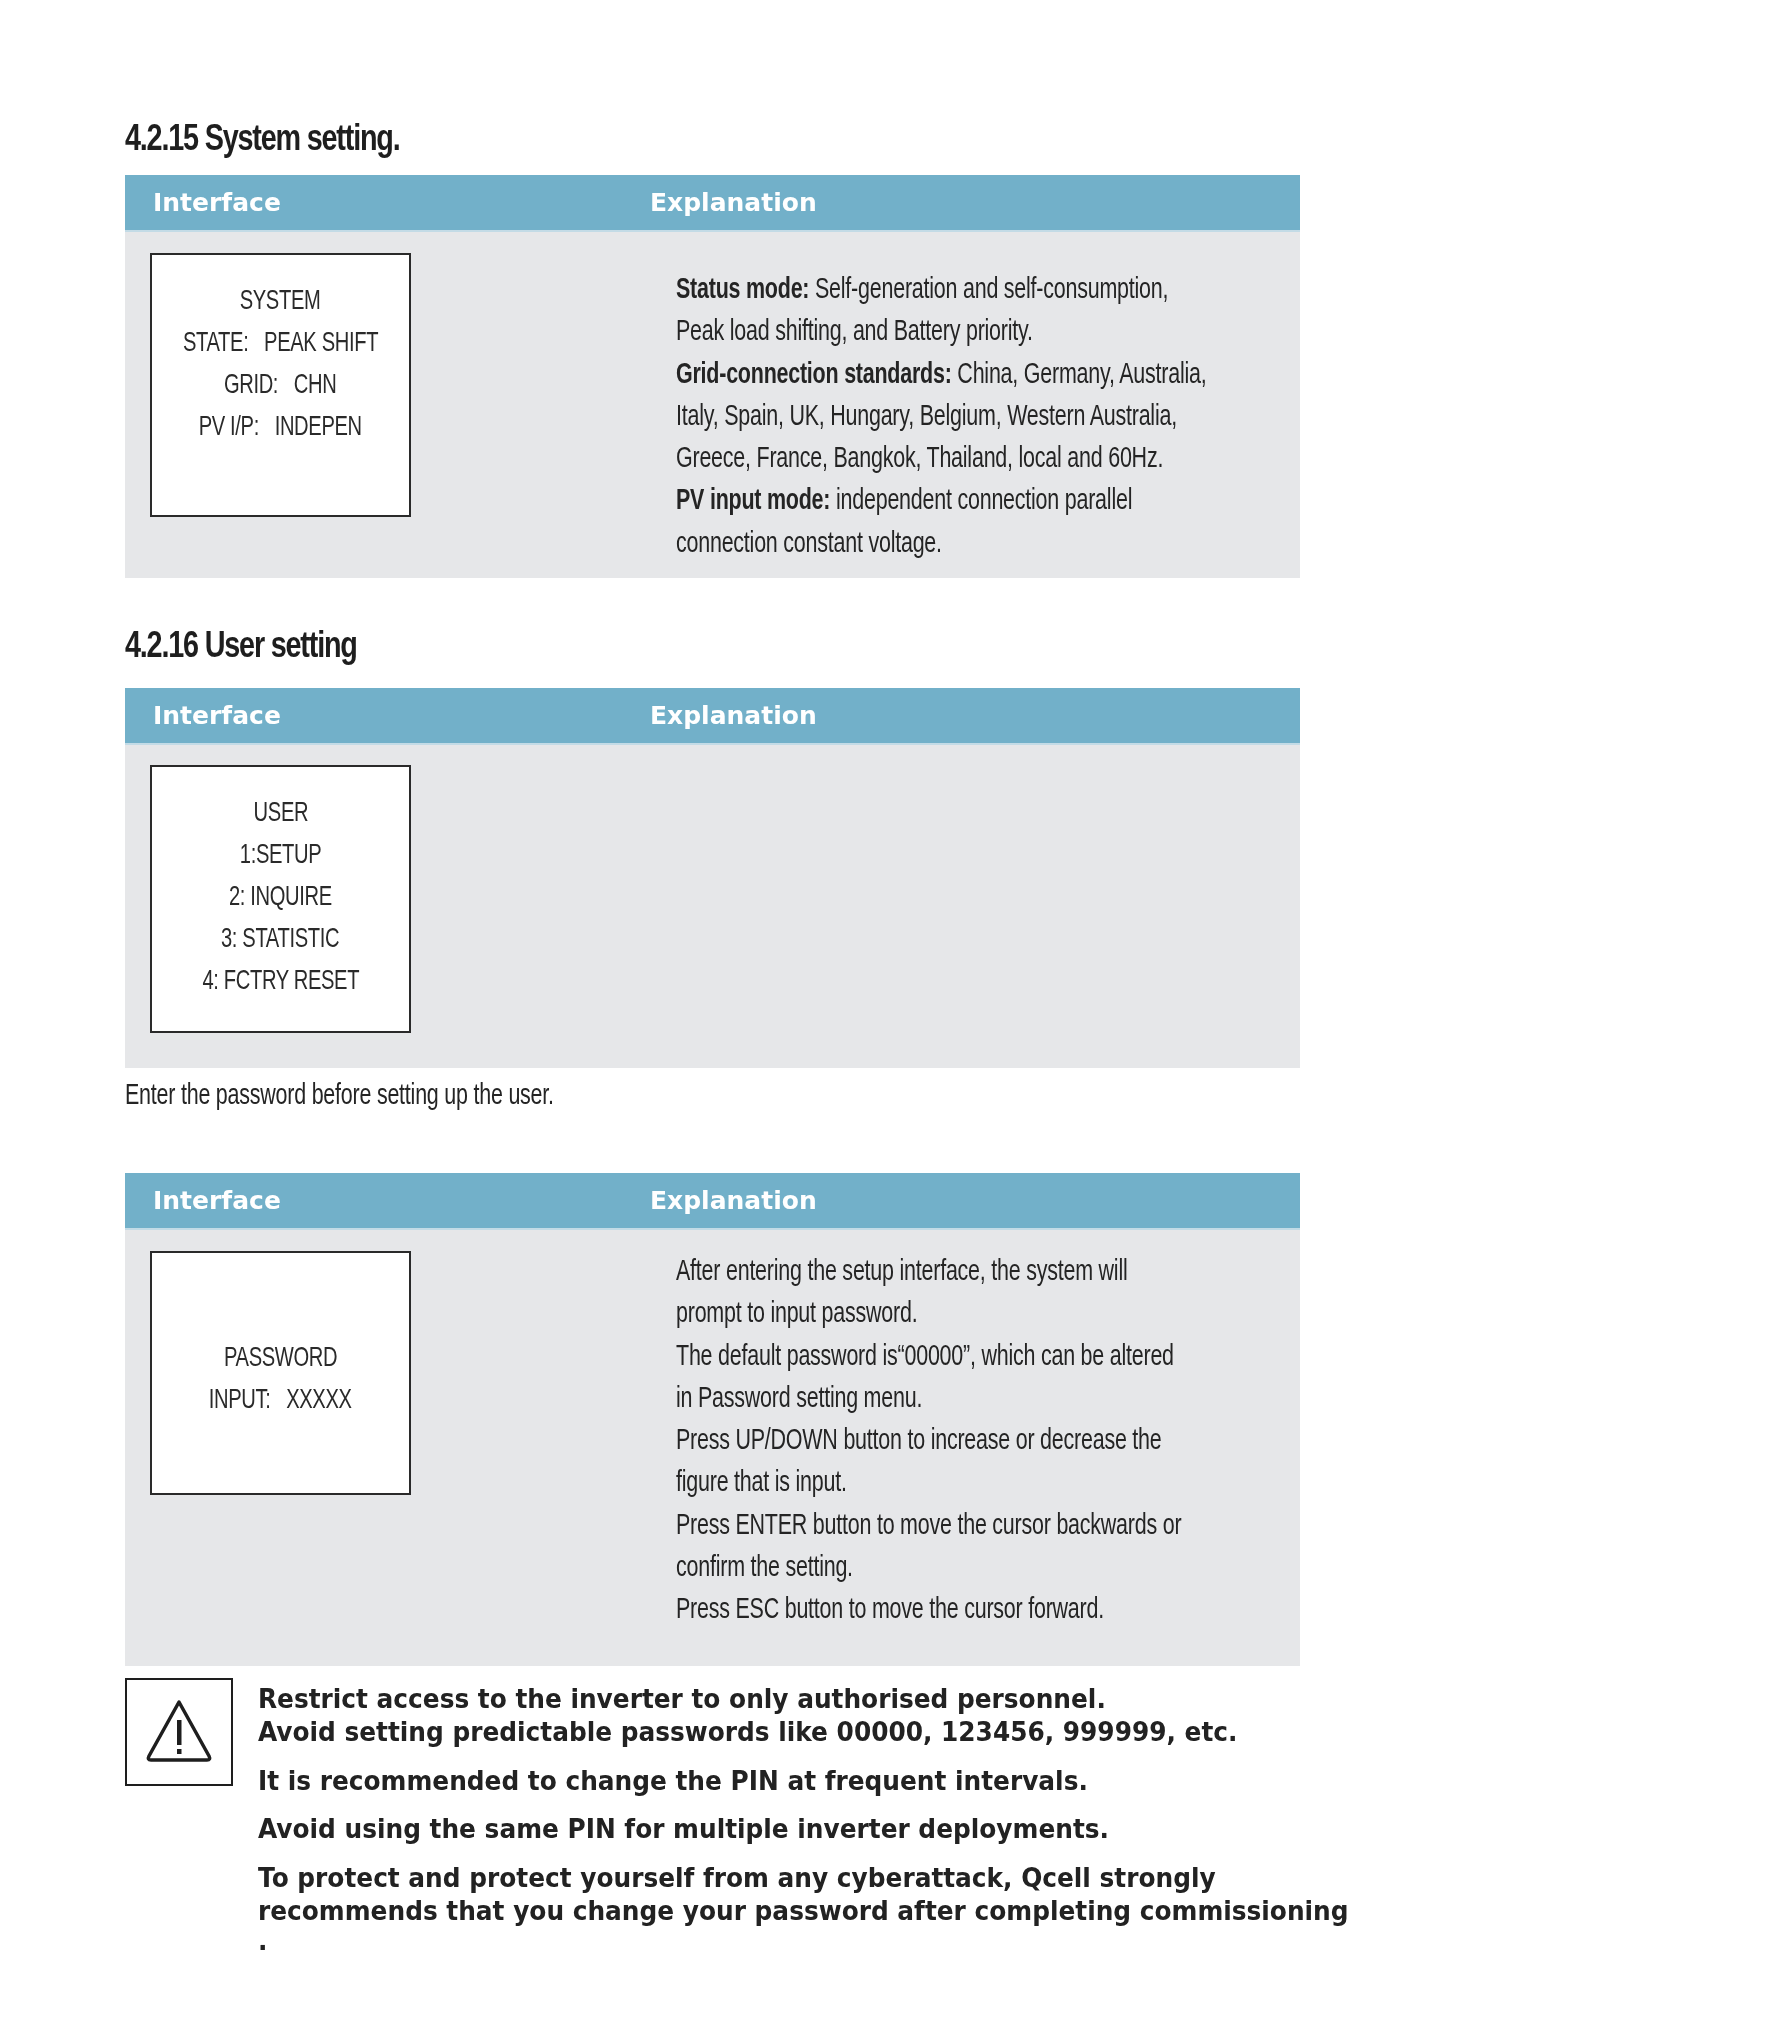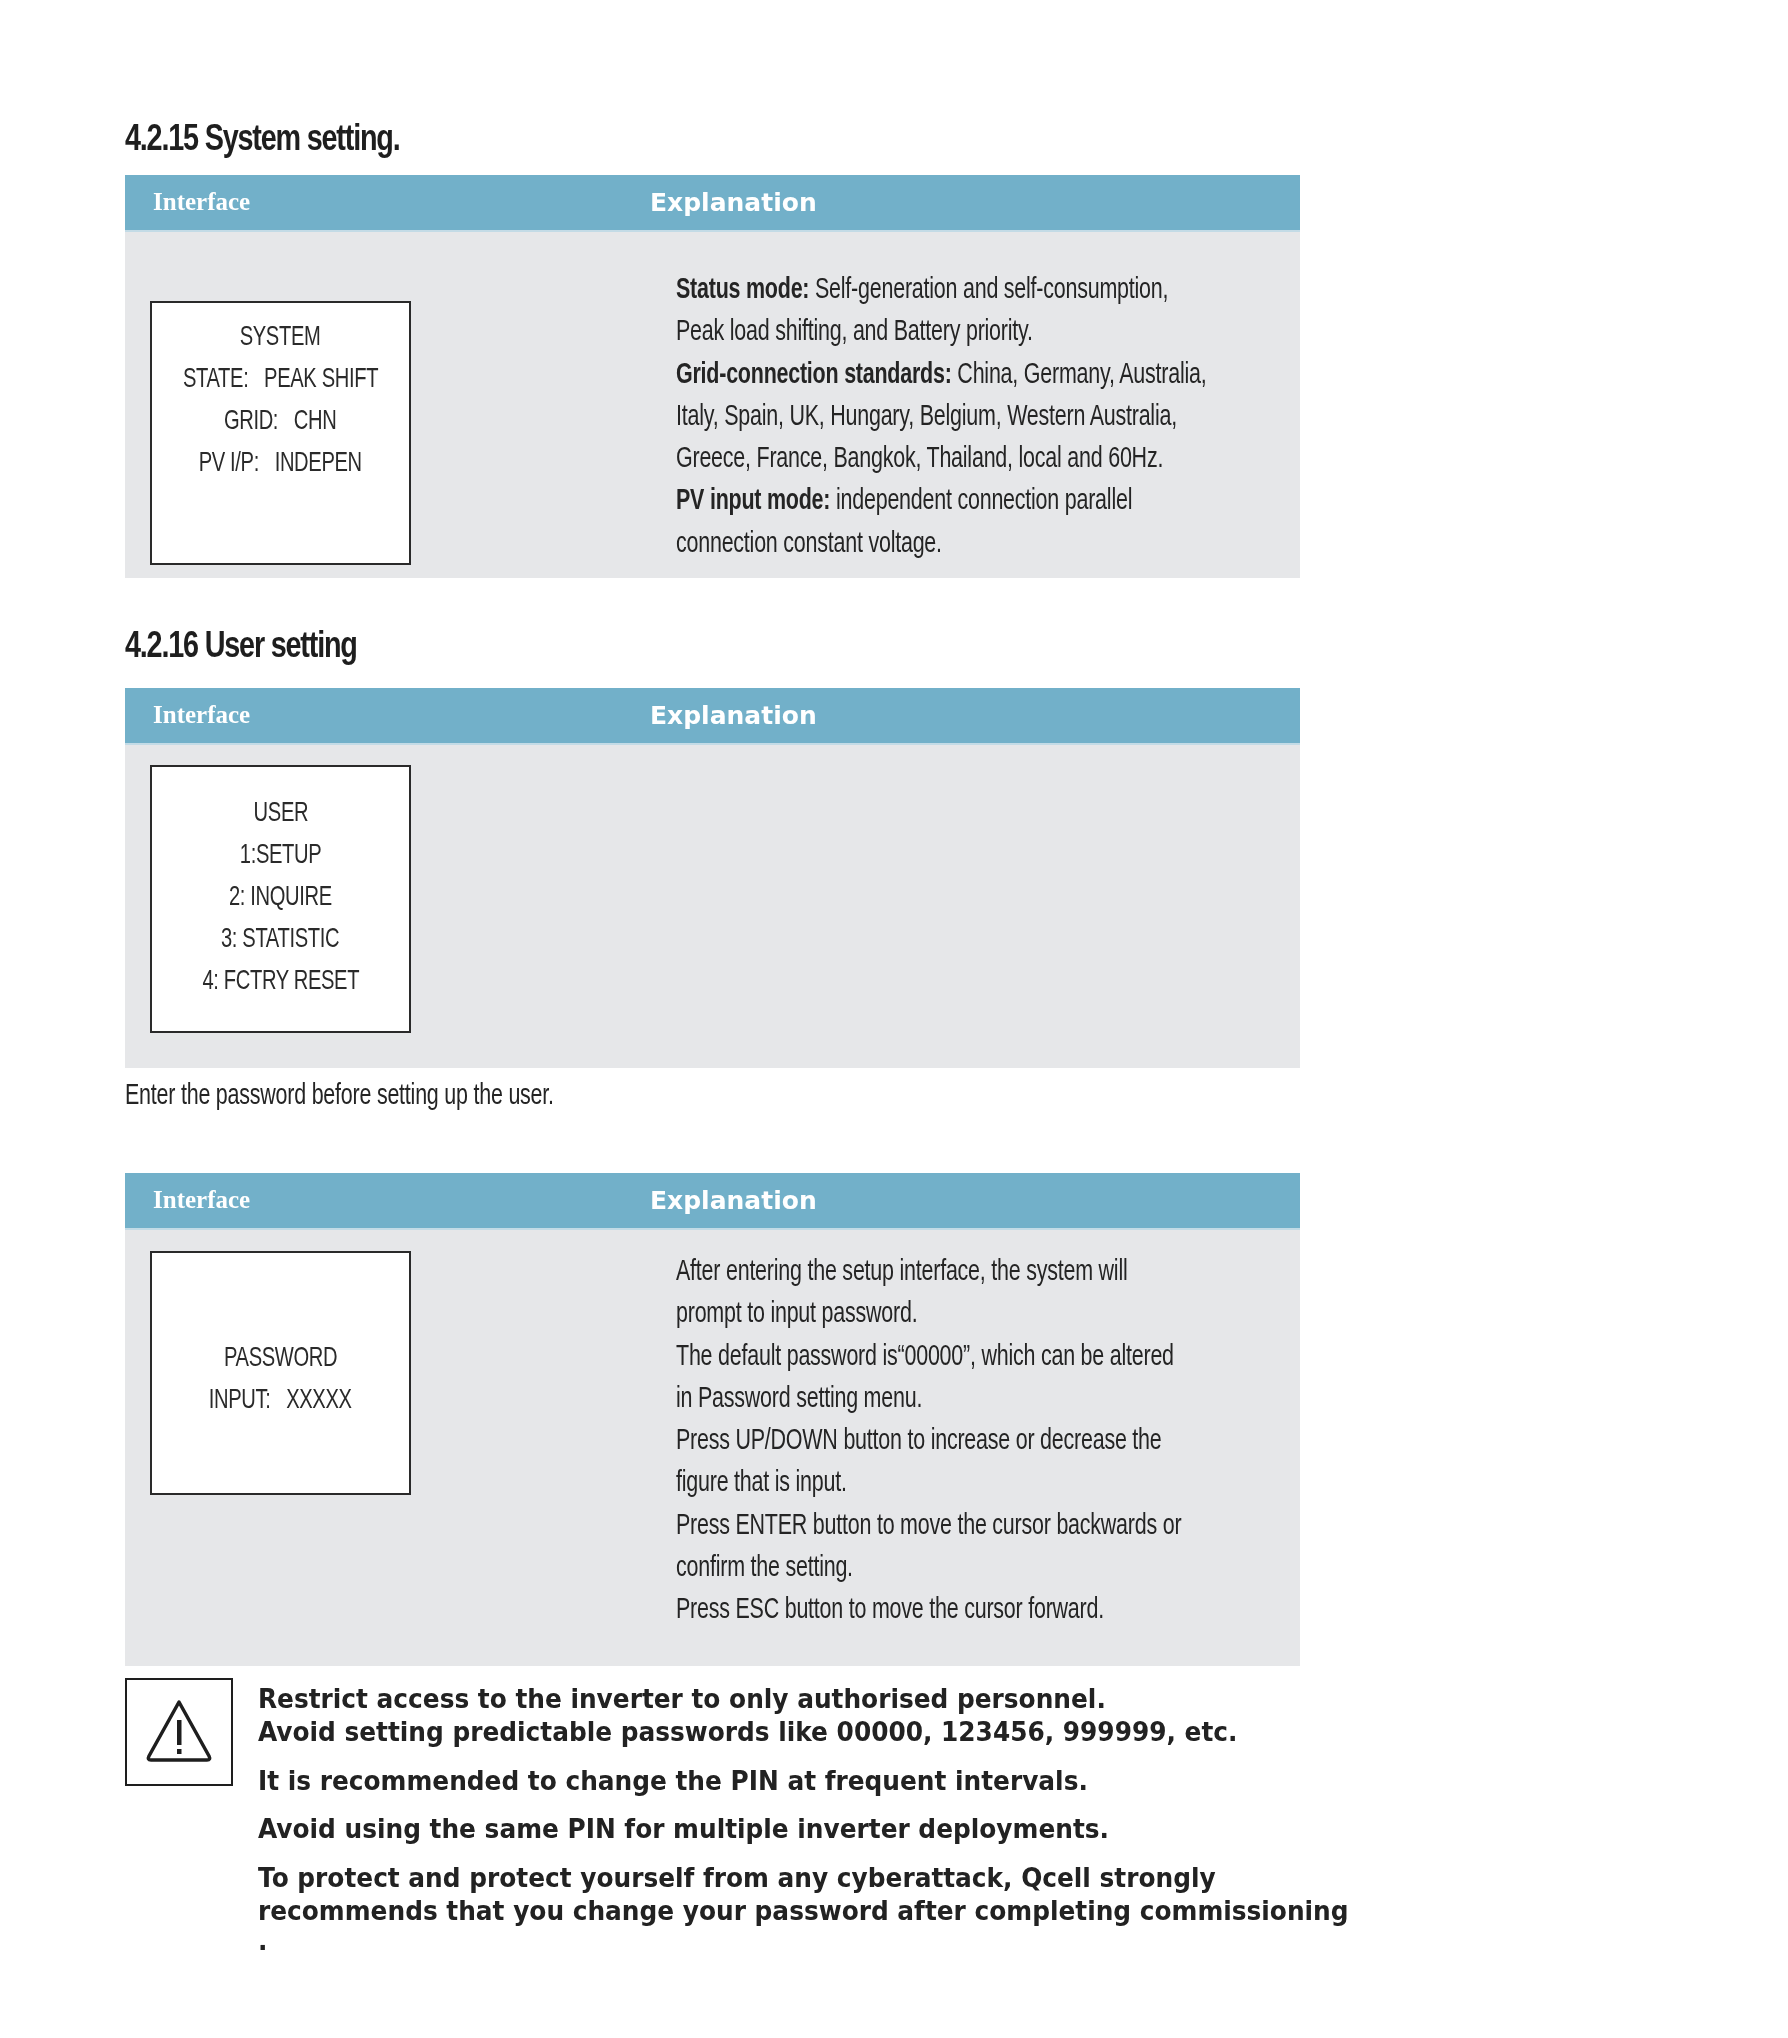"Interface" .th-interface { font-family: Liberation Serif, serif -> none }
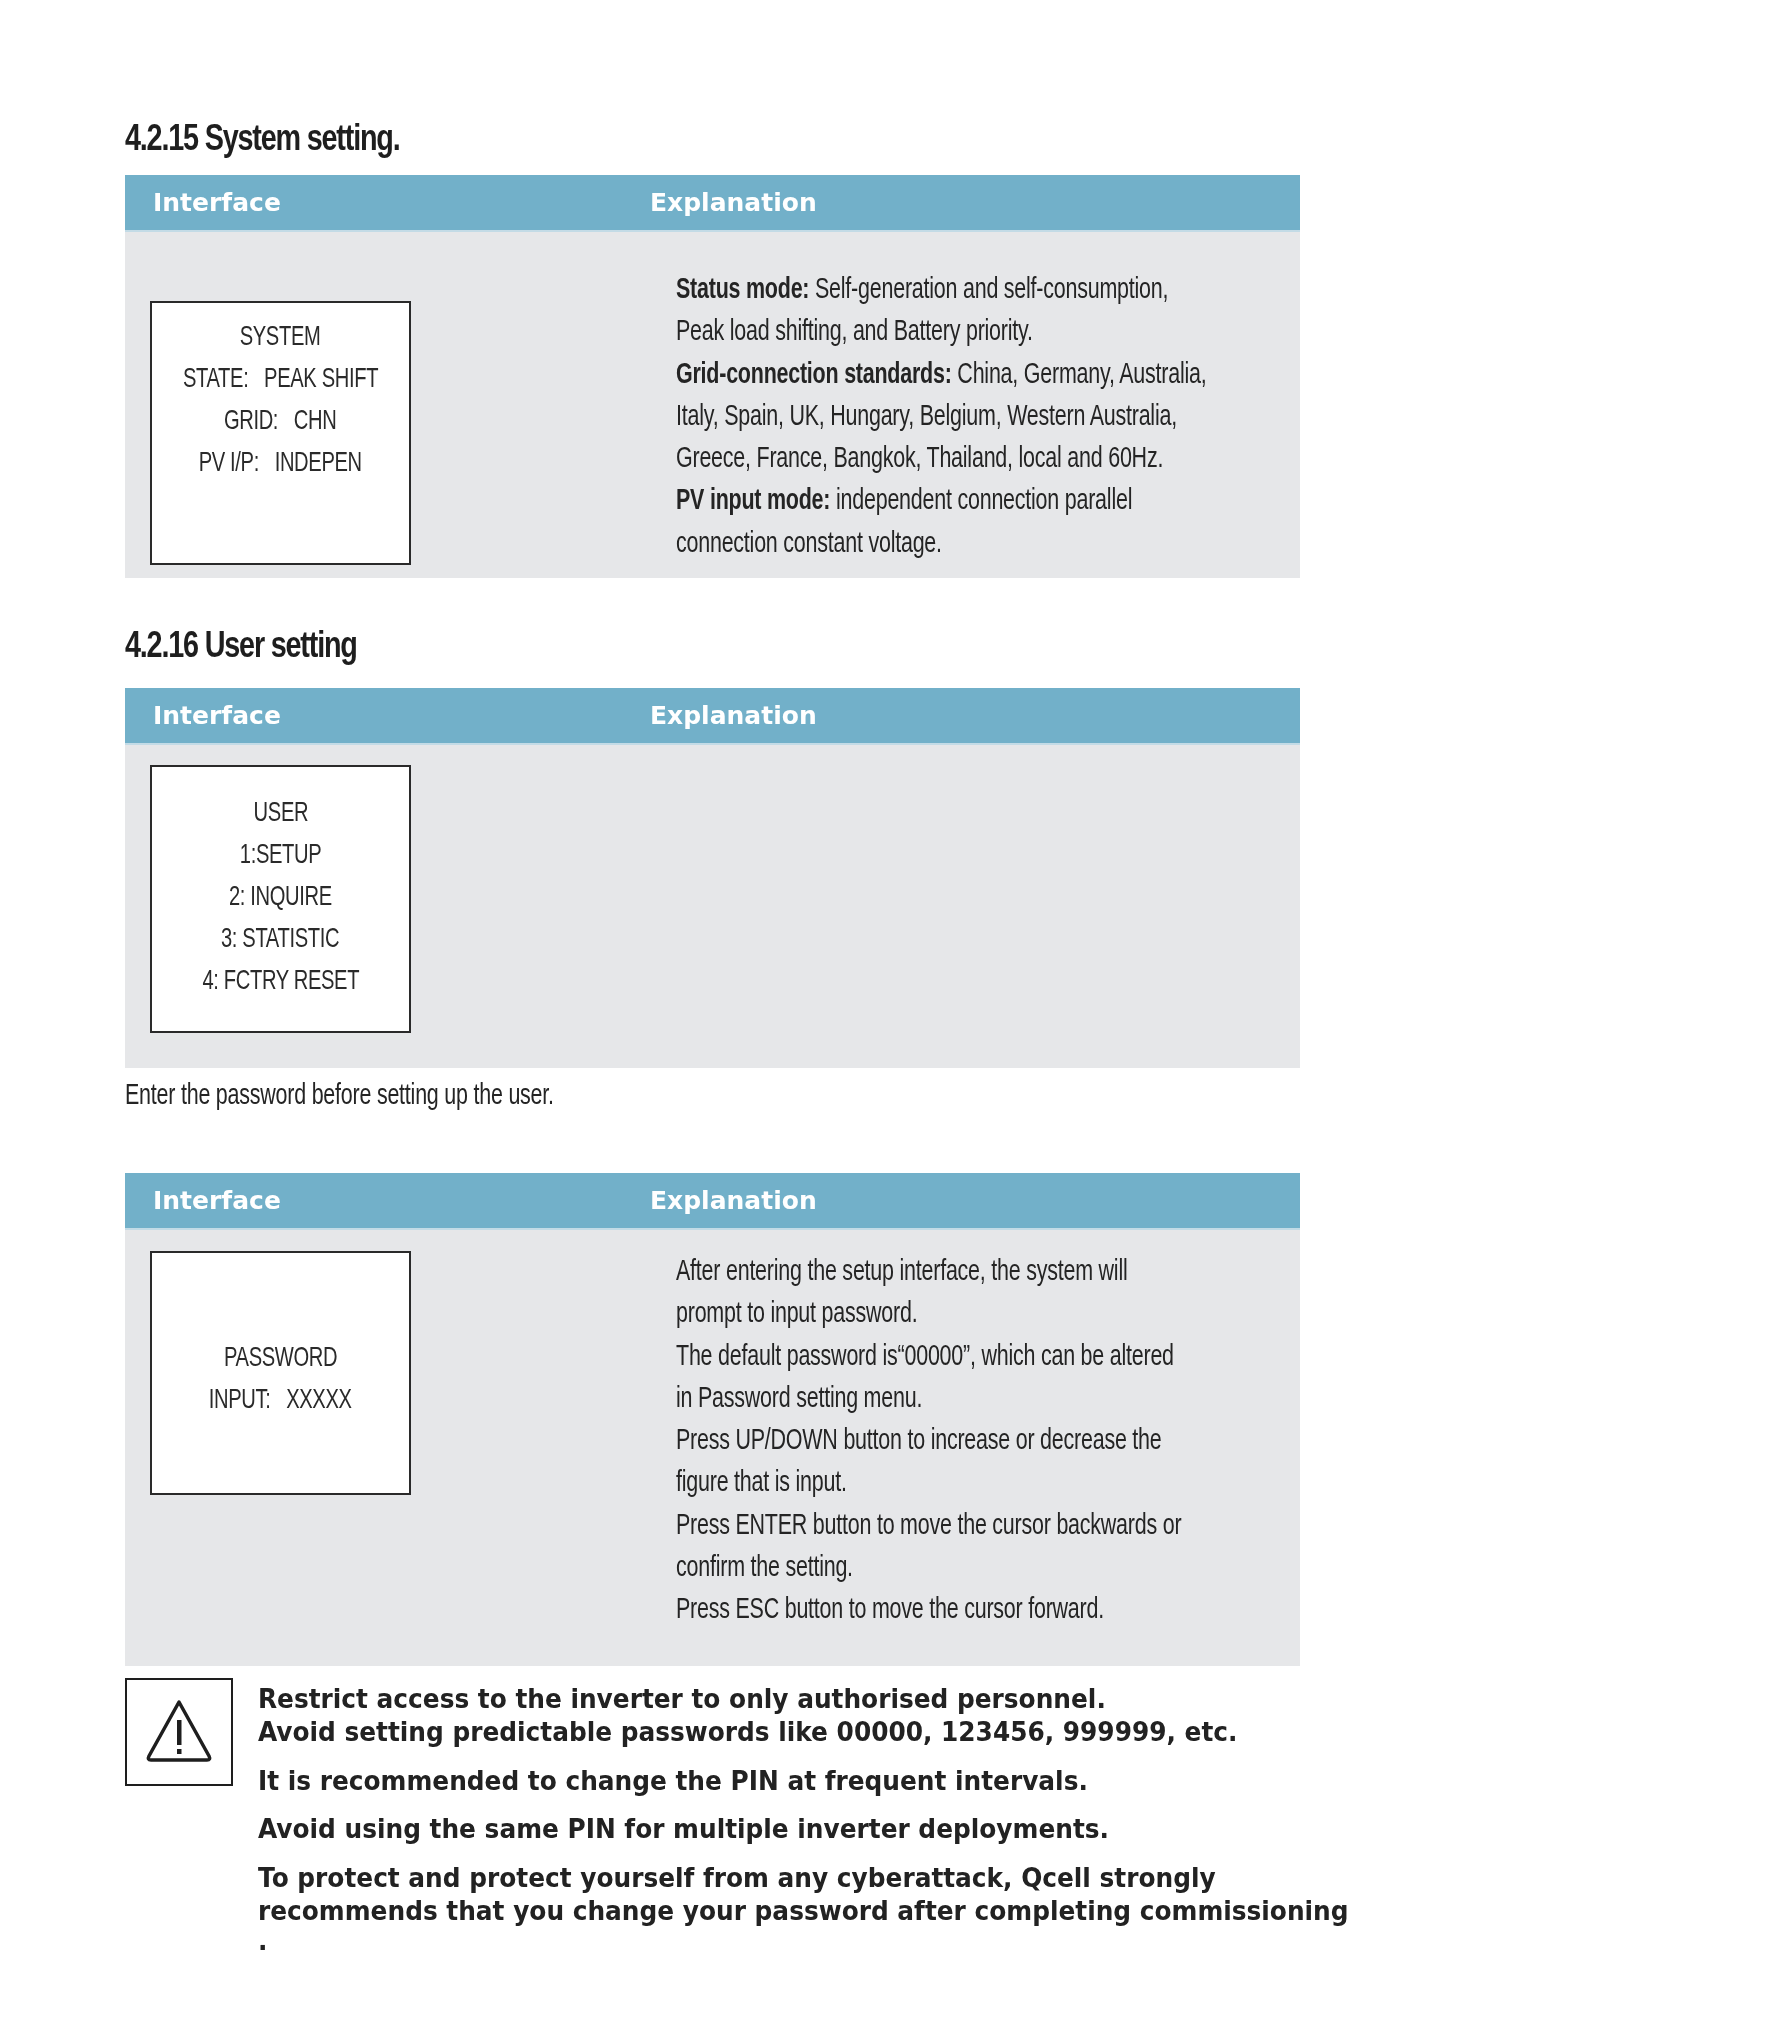"SYSTEM" div.lcd { margin-top: 48px -> none; padding-top: 12px -> 24px }
